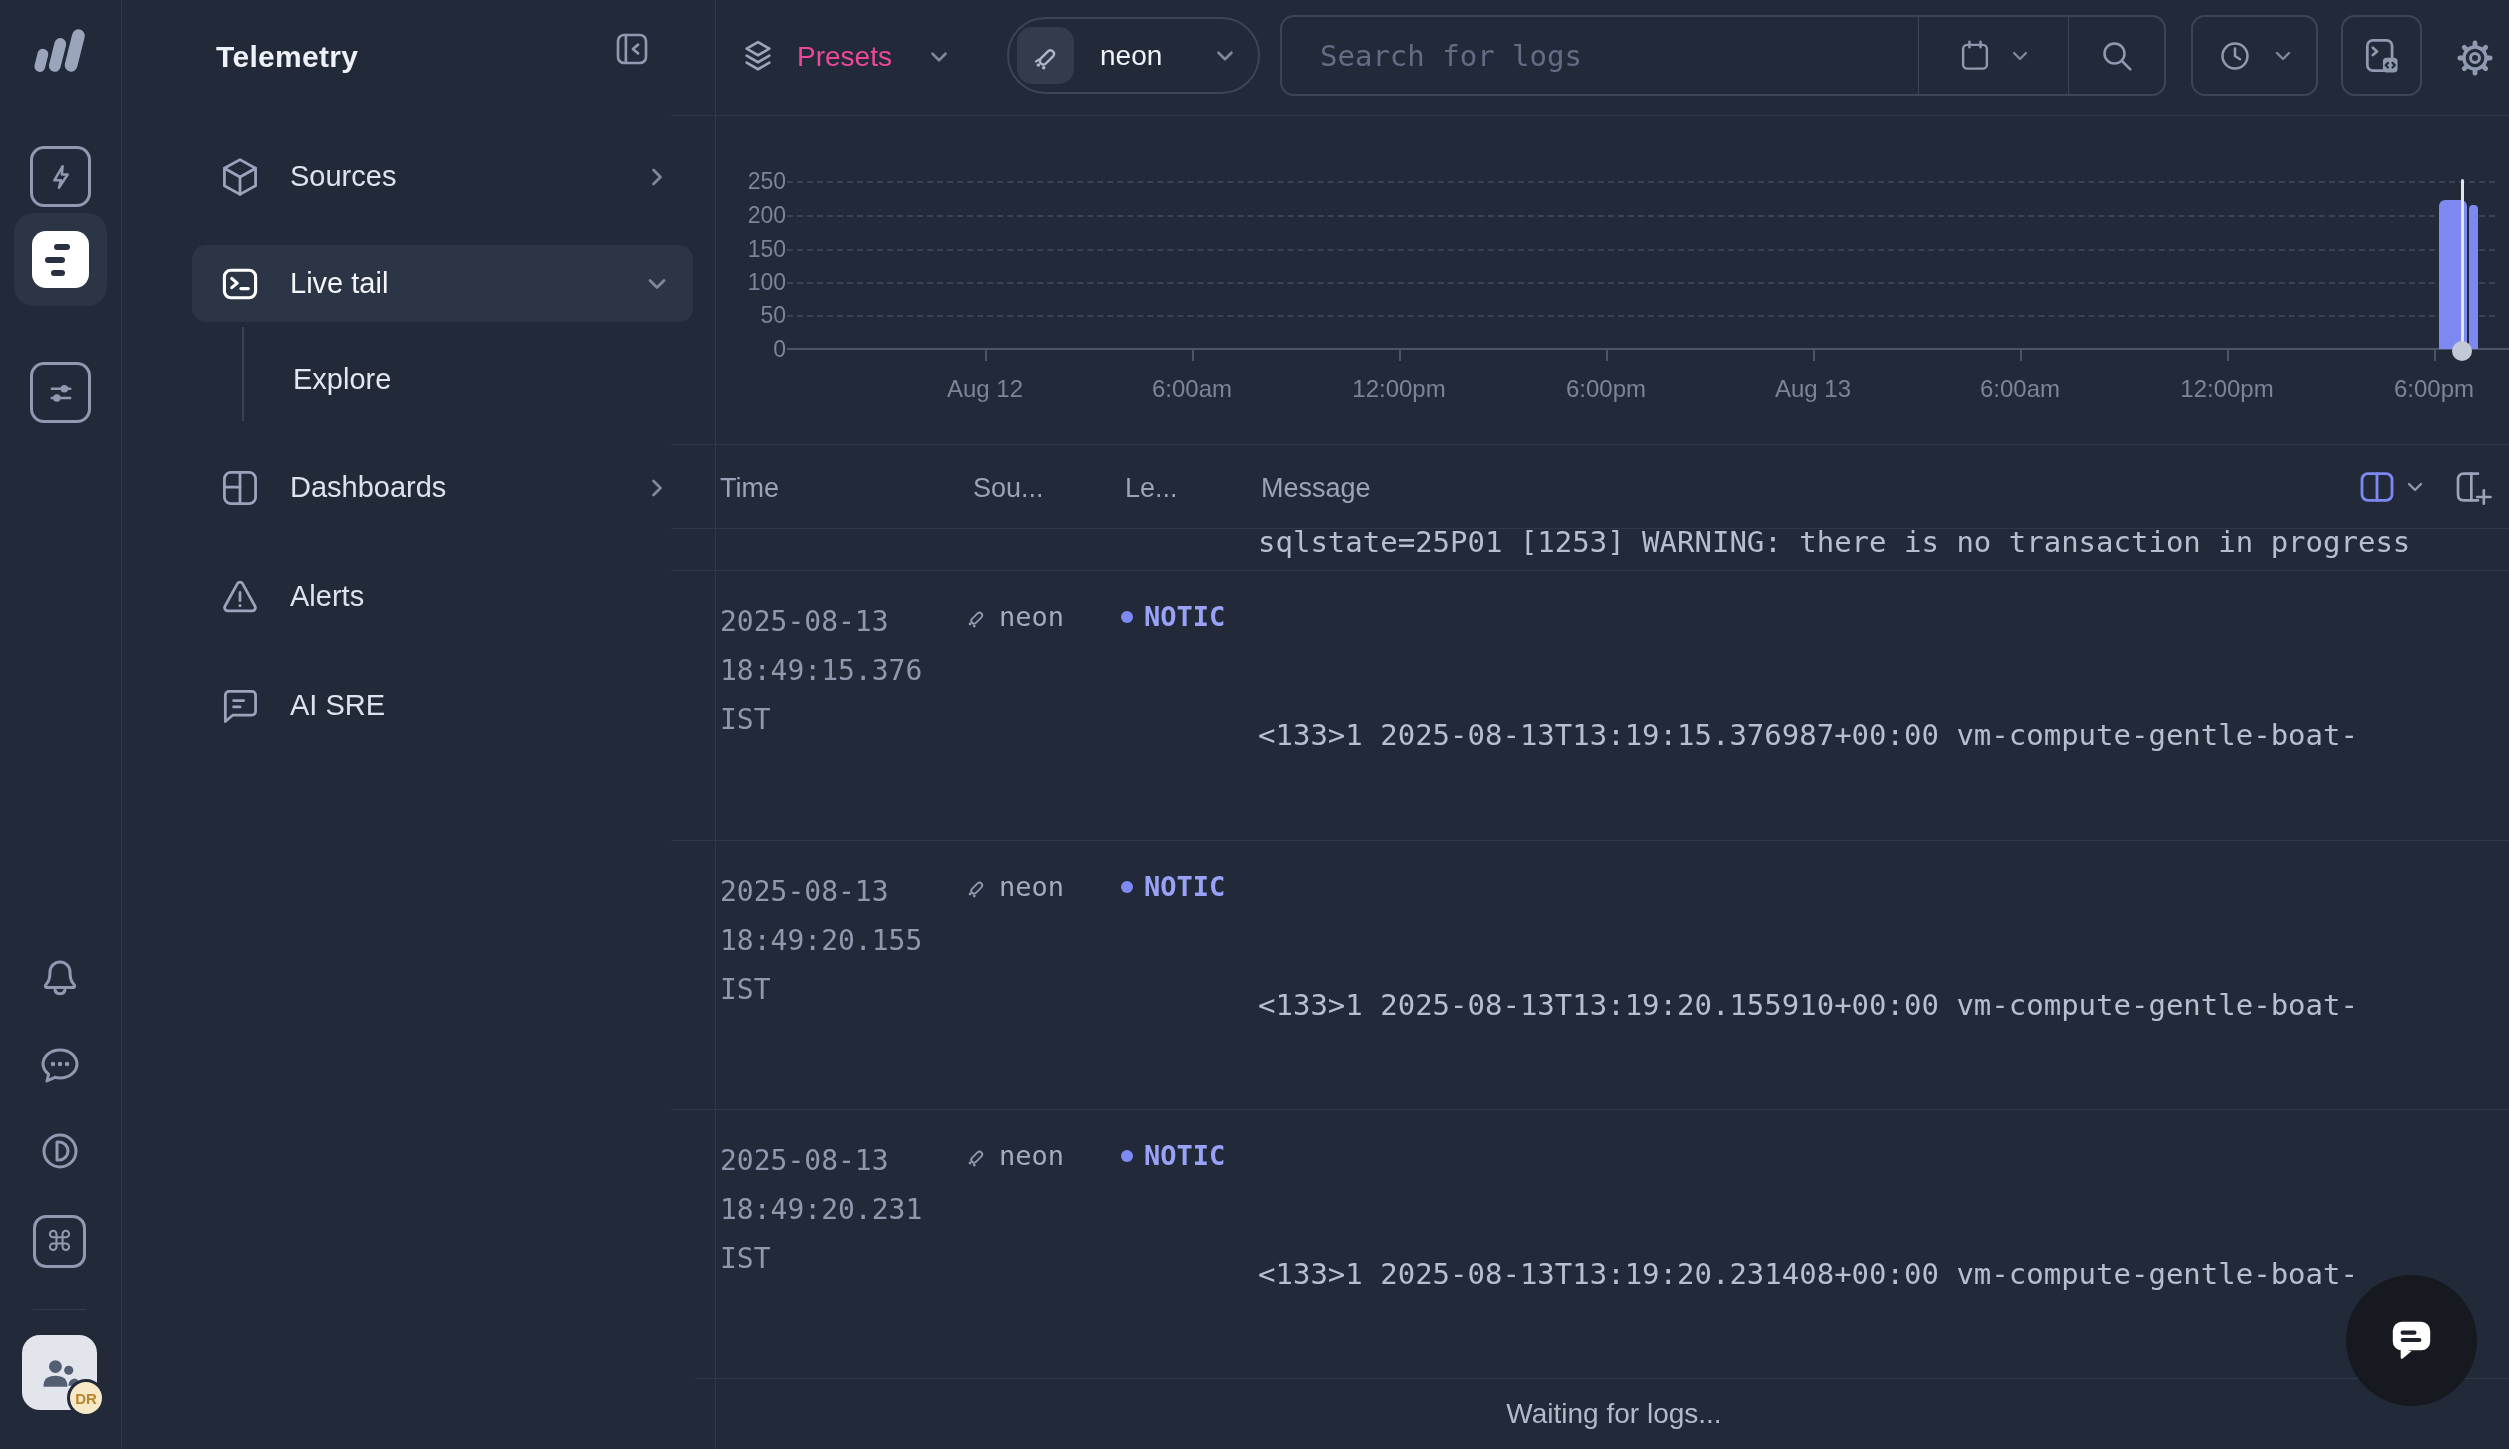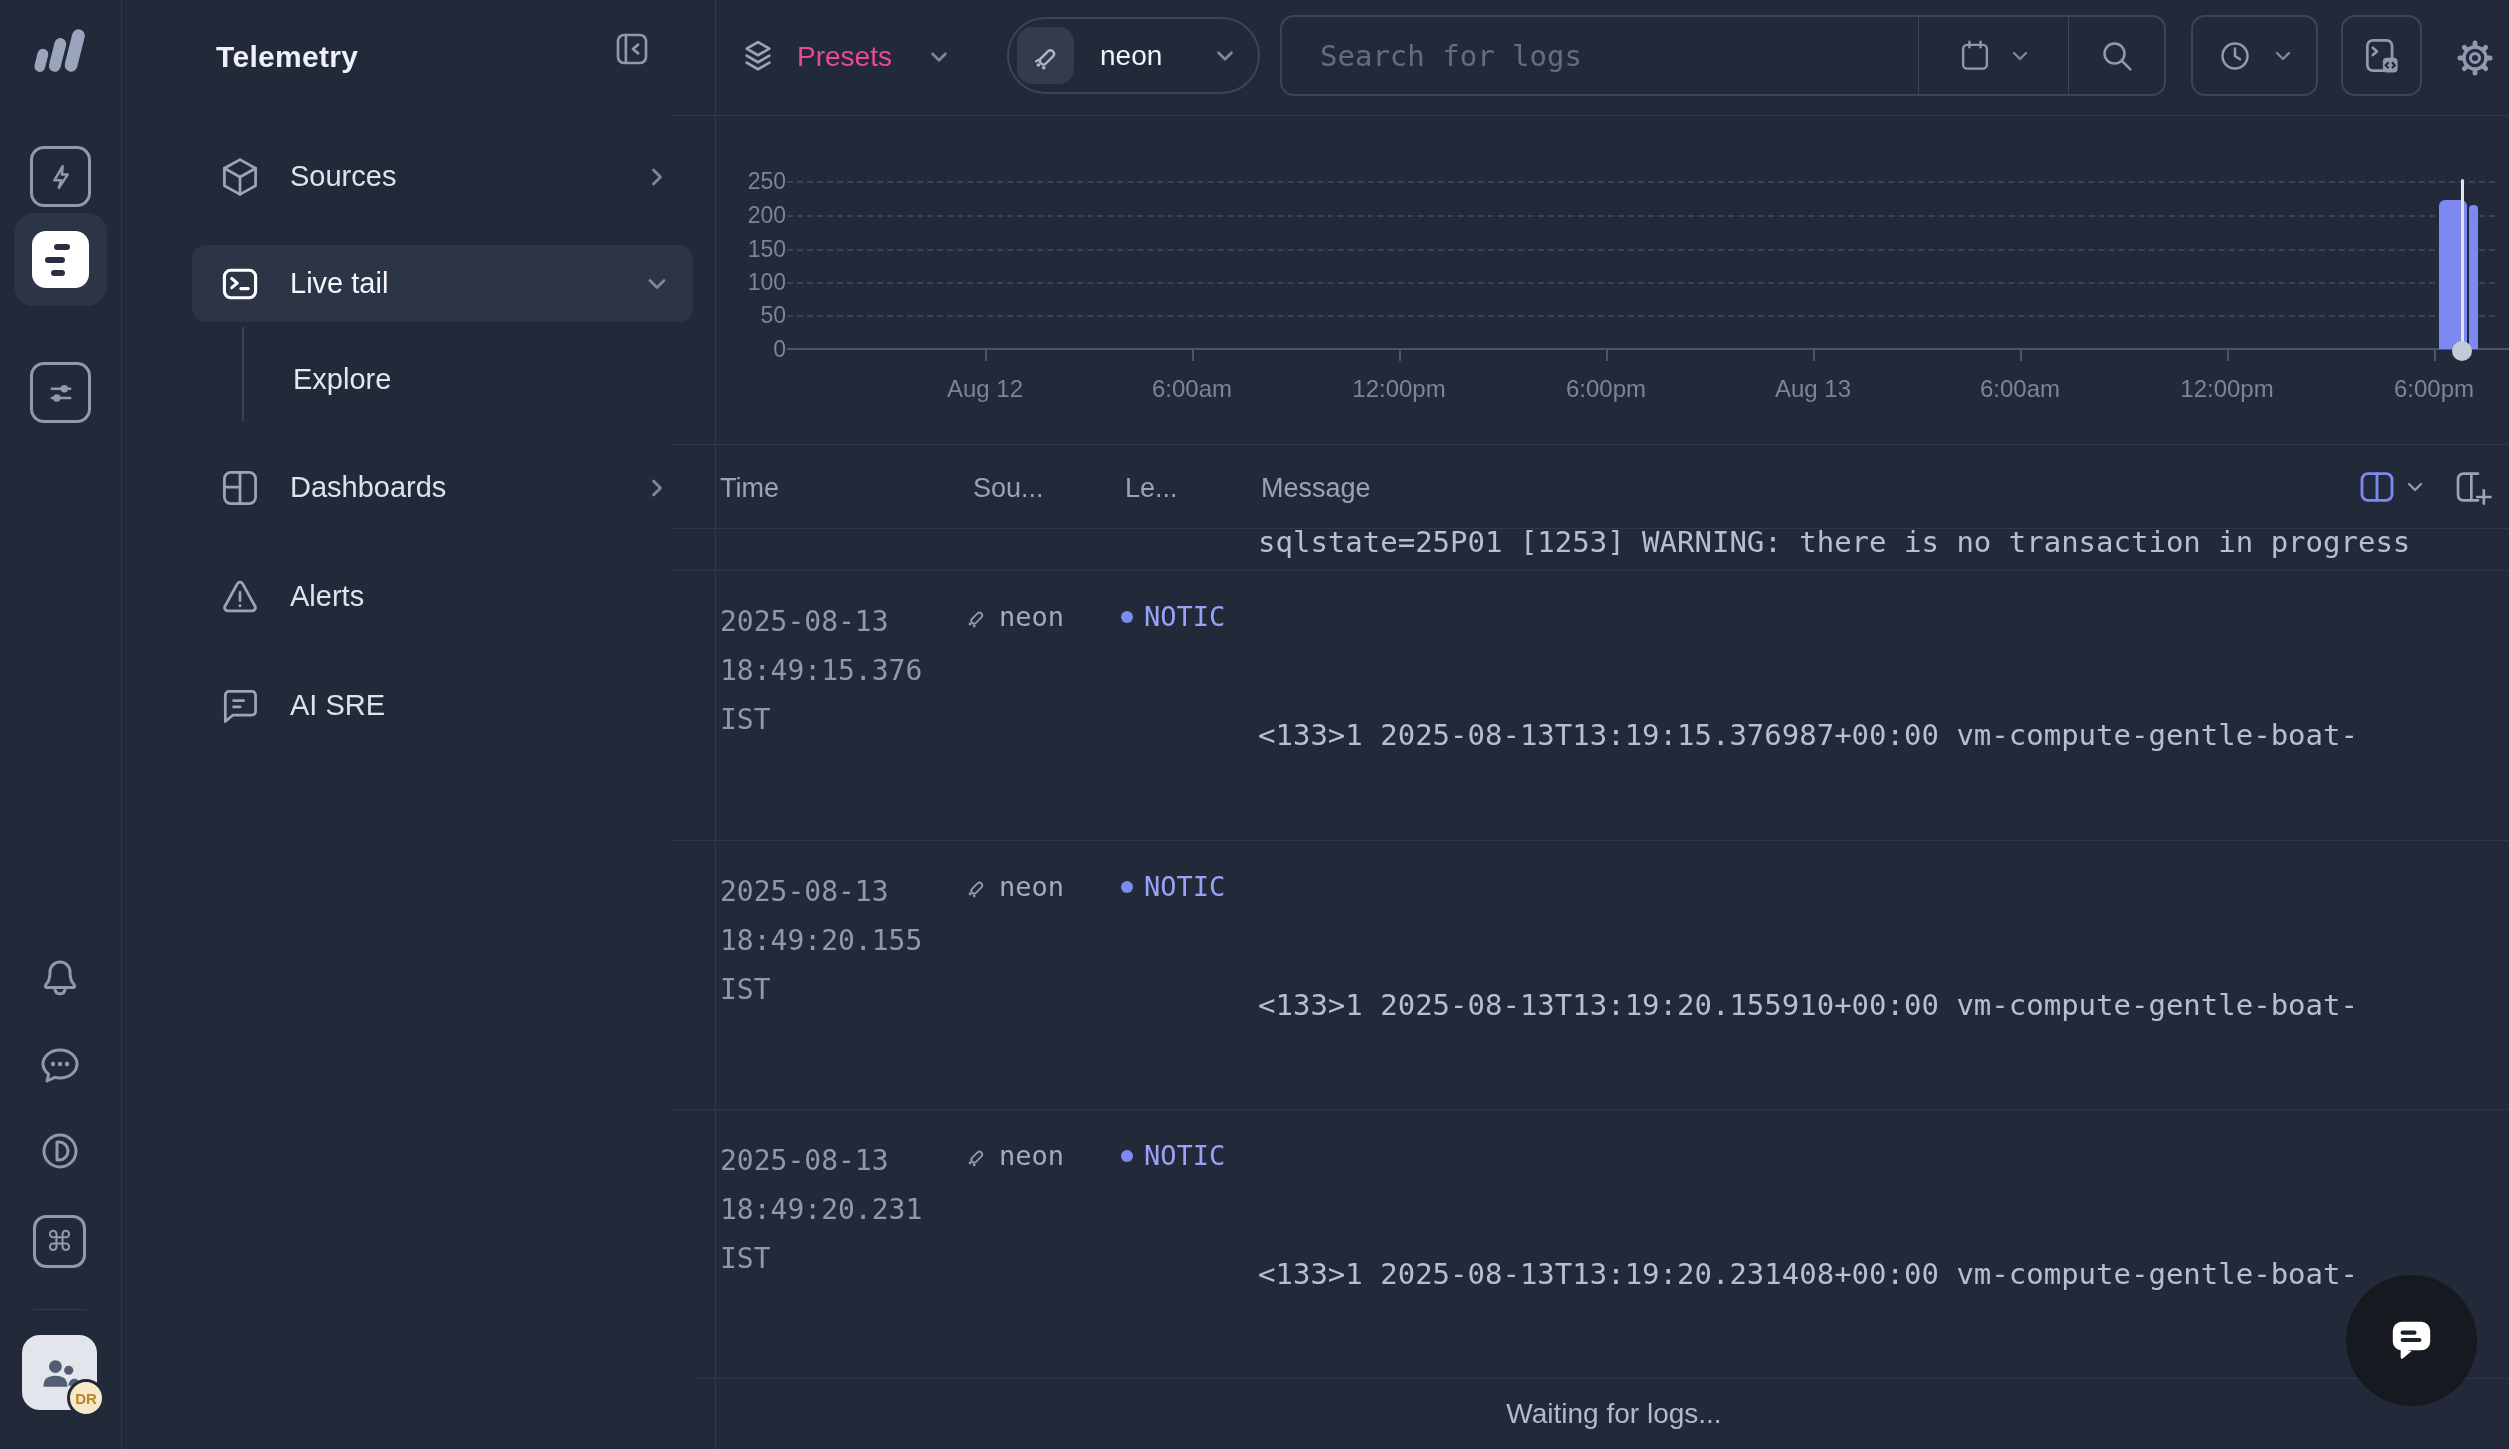"NOTIC" .cell-level { font-weight: none -> bold }
